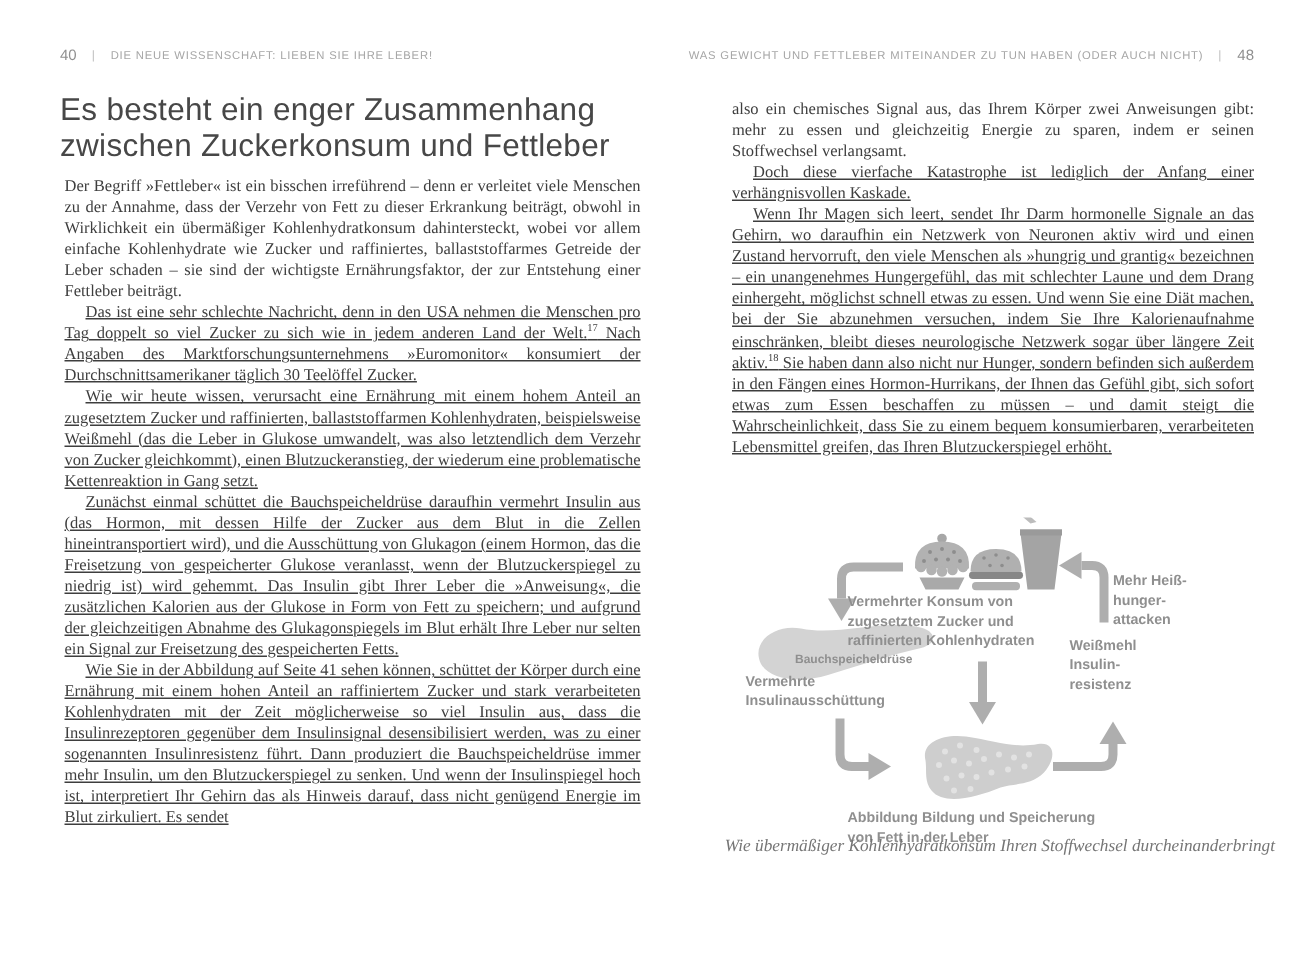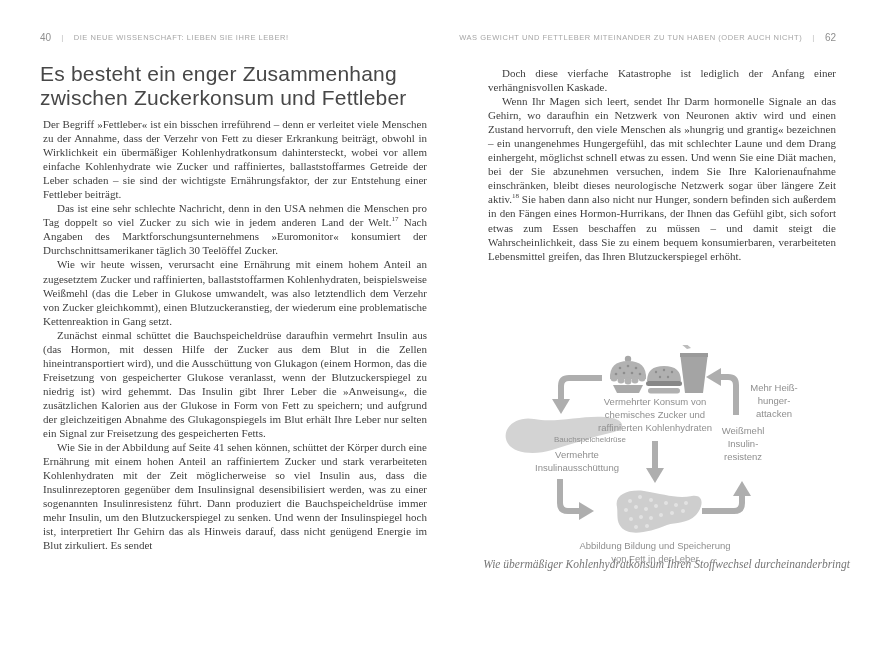"62" span.pageno { text: 62 -> 48 }
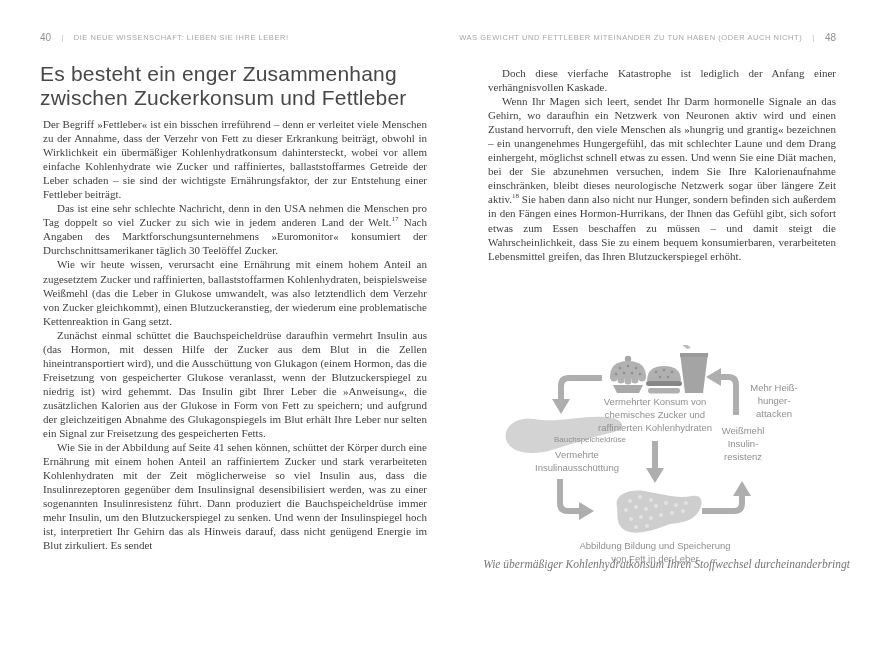"also ein chemisches Signal aus," p { html: none -> <p>also ein chemisches Signal aus, das Ihrem Körper zwei Anweisungen gibt: mehr zu essen und gleichzeitig Energie zu sparen, indem er seinen Stoffwechsel verlangsamt.</p> }
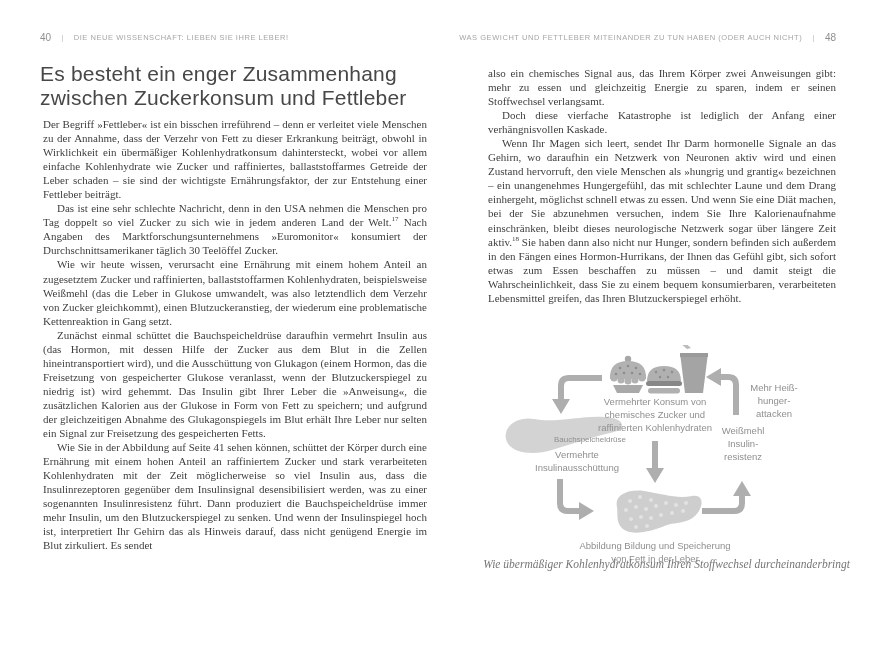"Doch diese vierfache Katastrophe ist" .bodycol p.indent { text-decoration: none -> underline }
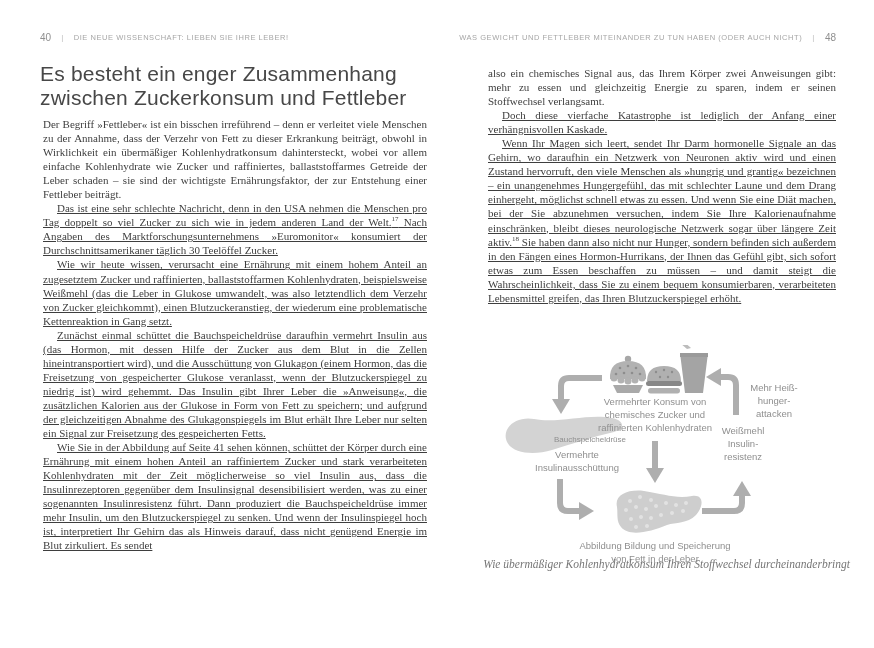"Mehr Heiß-" .dlabel { font-weight: none -> bold; text-align: center -> left }
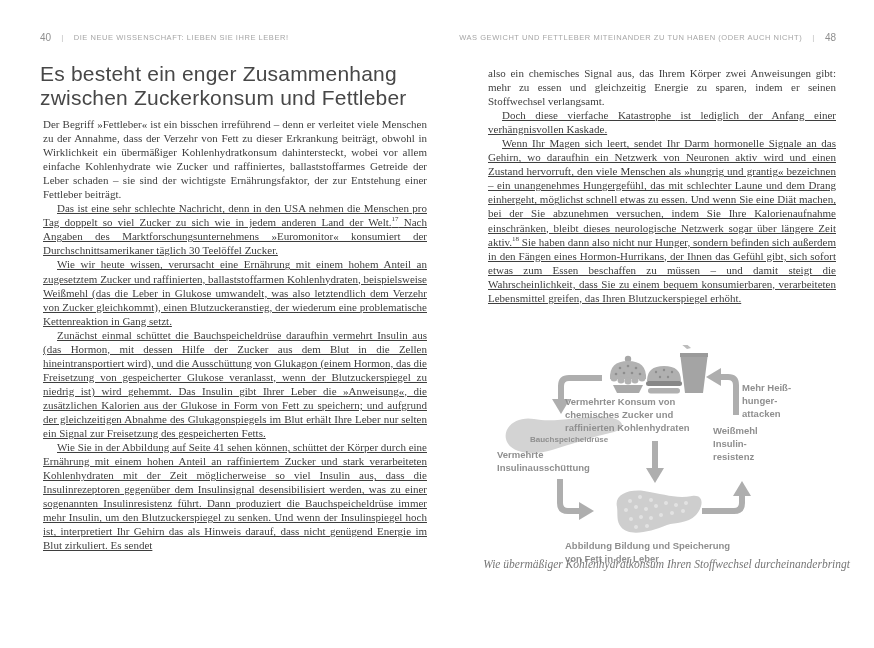"Vermehrter Konsum von" div.dlabel { text: chemisches -> zugesetztem }
